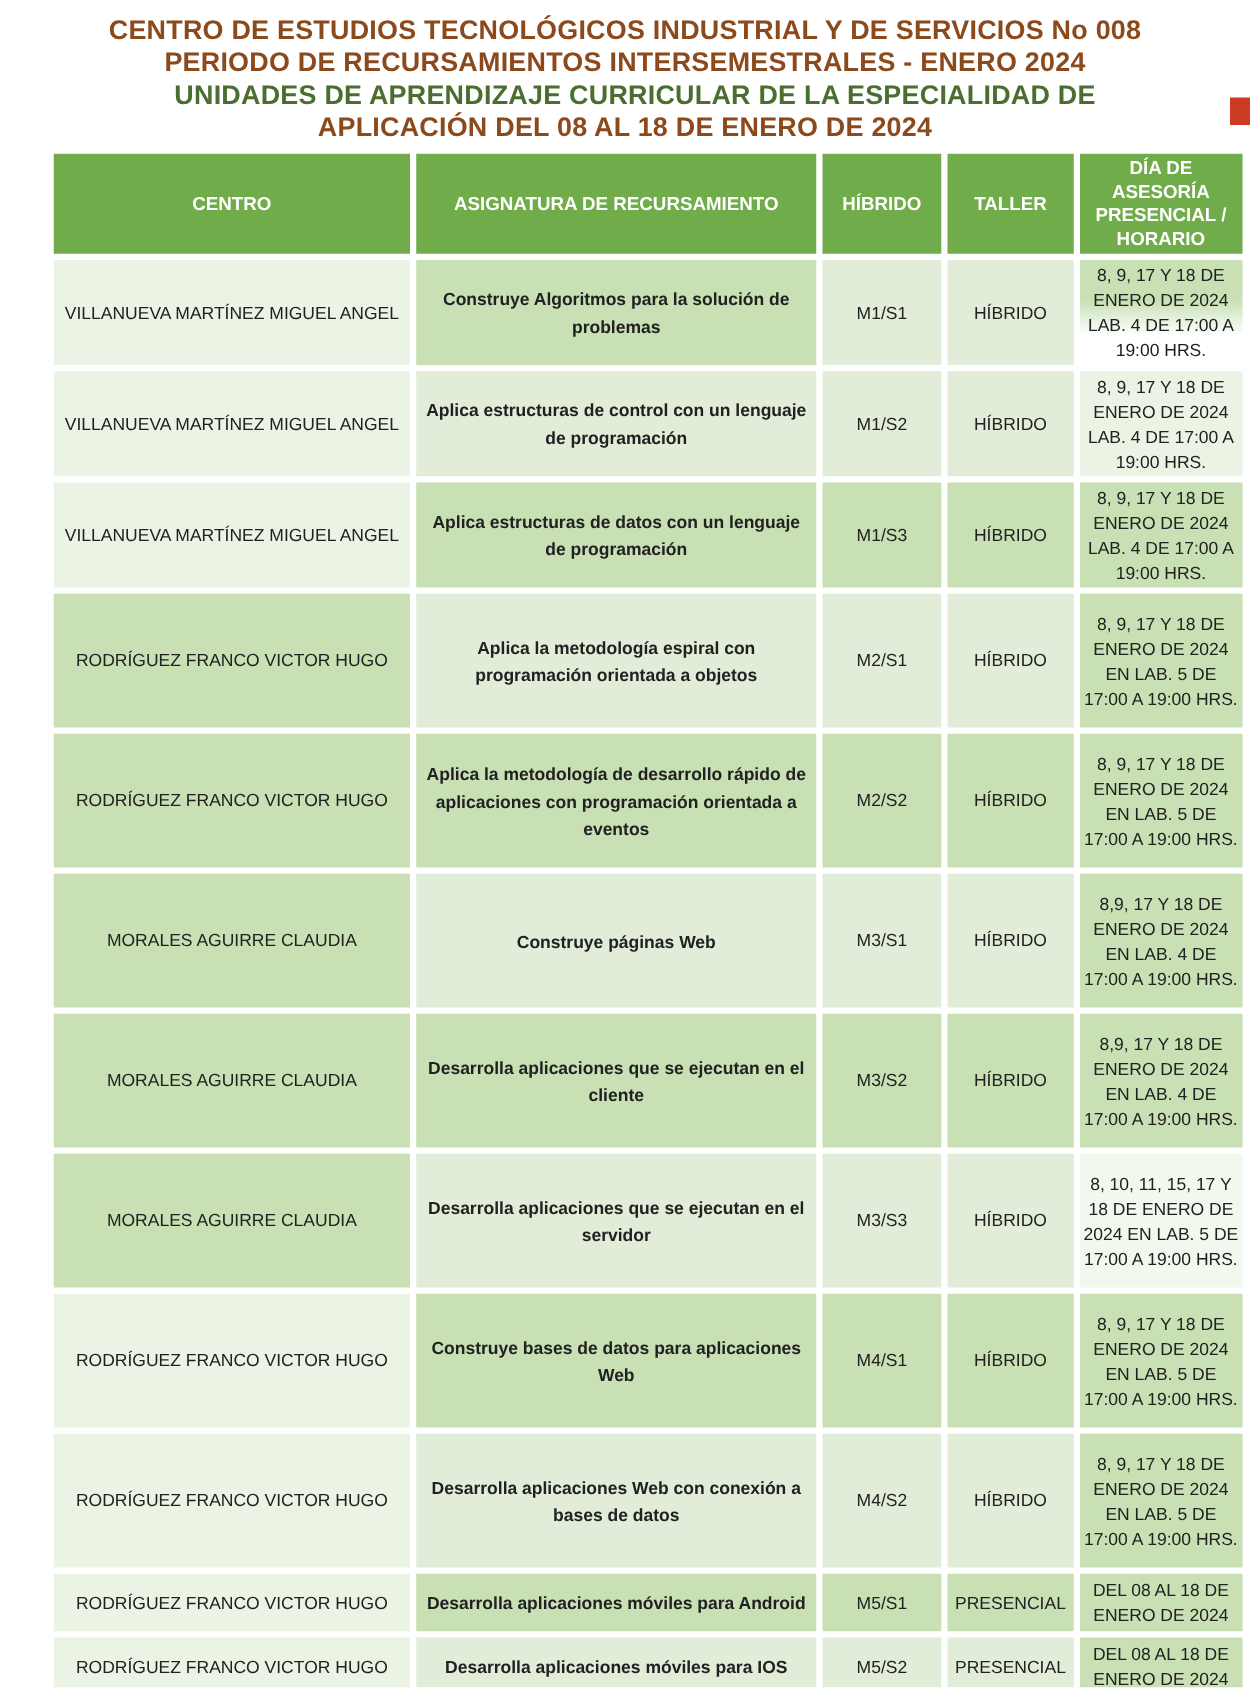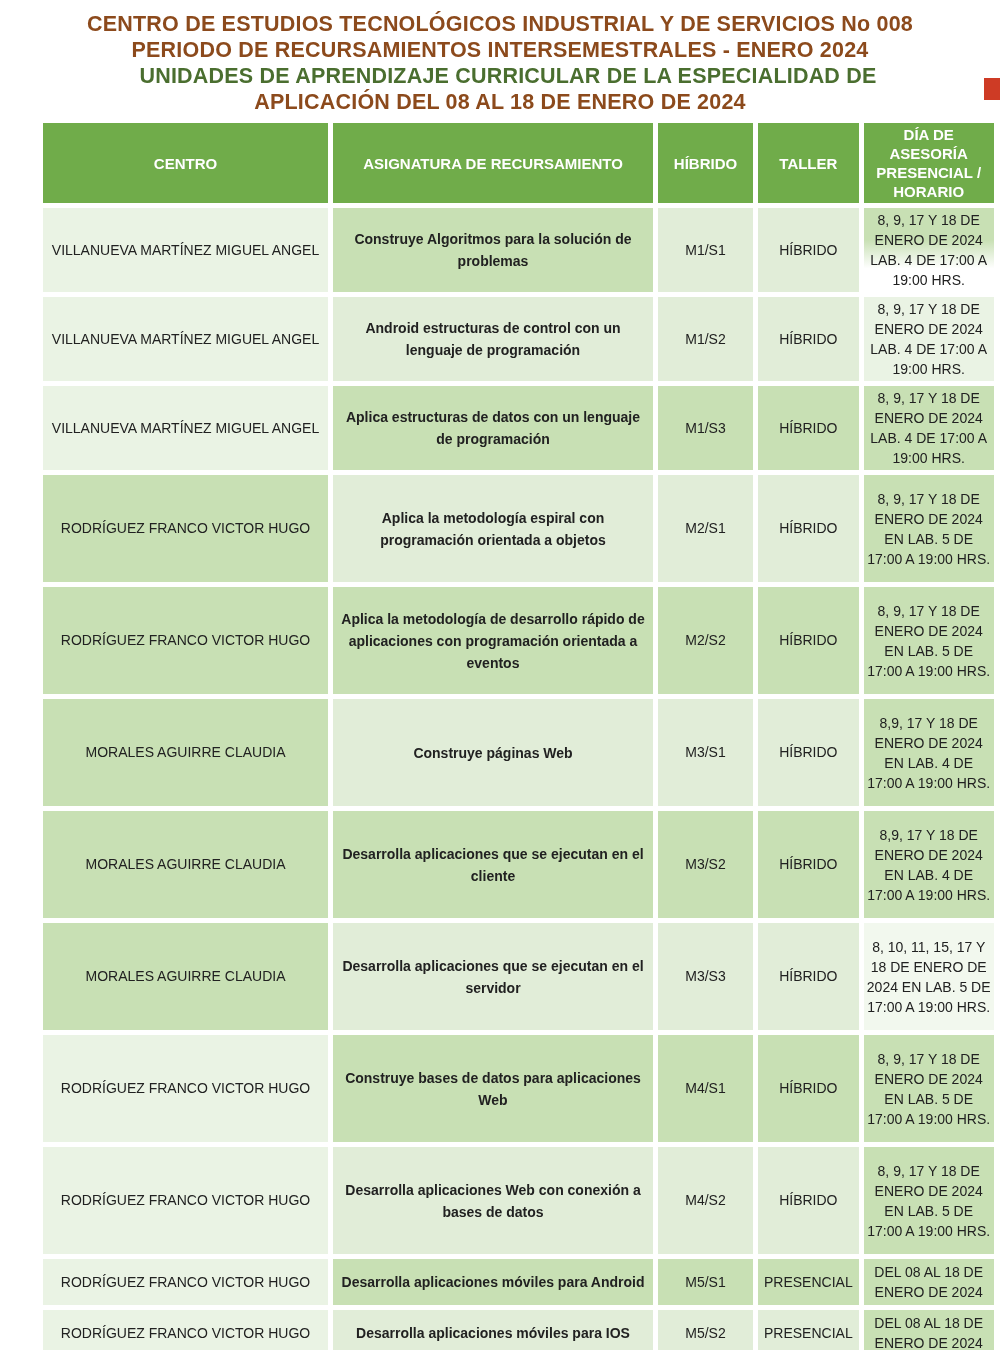"Android estructuras de control con" td.col-asignatura { text: Android -> Aplica }
